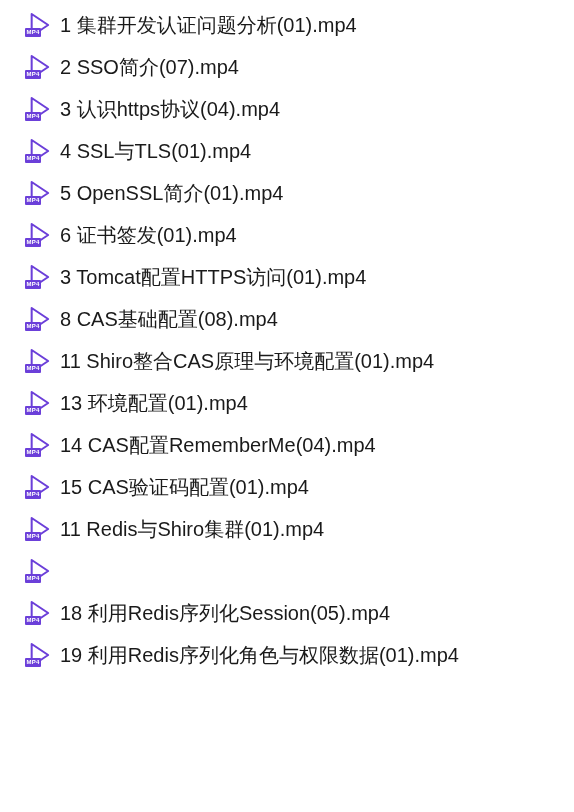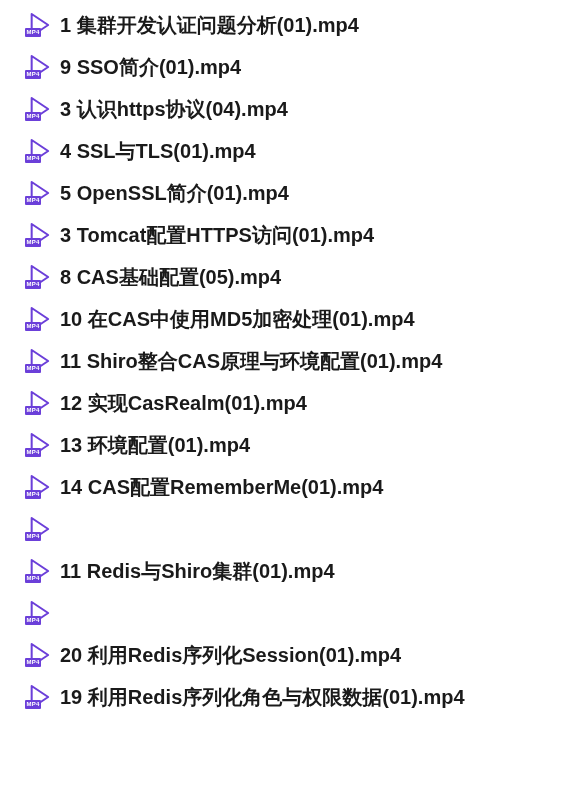"1 集群开发认证问题分析(01).mp4" .file-name { font-weight: bold -> none }
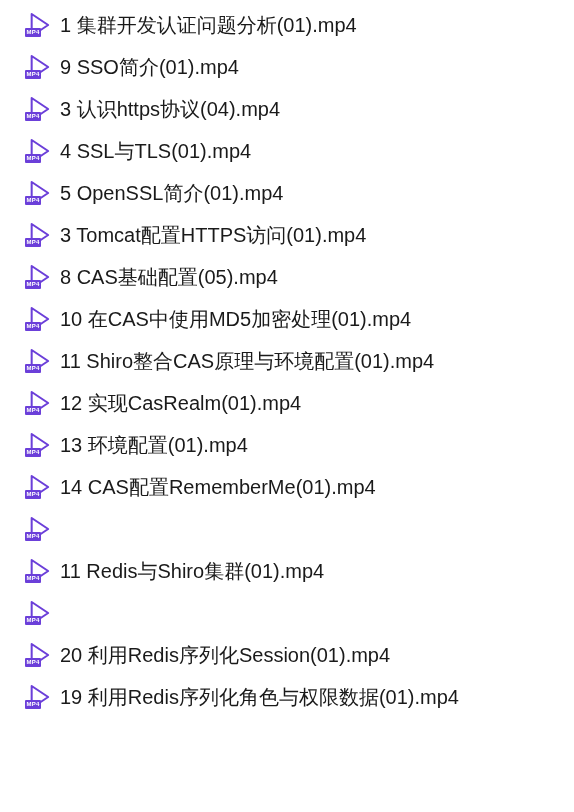"9 SSO简介(01).mp4" span.file-name { text: 9 SSO简介(01 -> 2 SSO简介(07 }
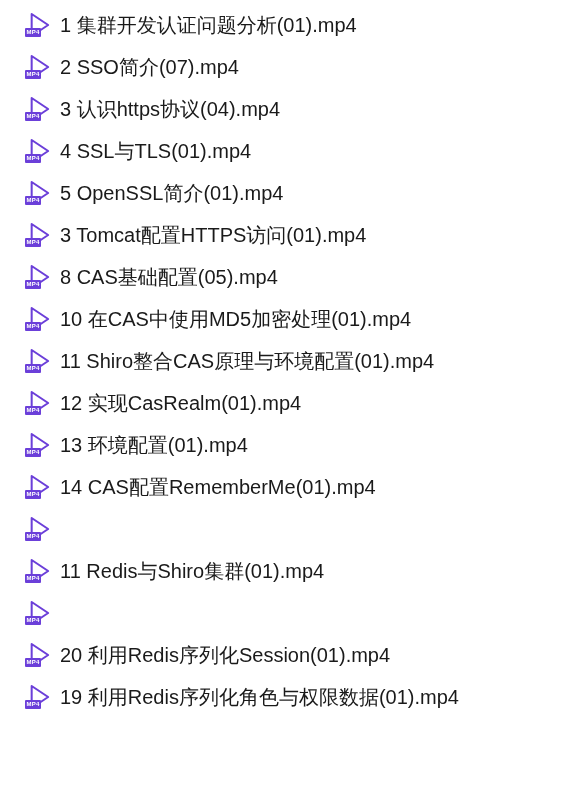"6 证书签发(01).mp4" div.file-item { html: none -> <div> <span> <svg> <path></path> </svg> <span>MP4</span> </span> <span>6 证书签发(01).mp4</span> </div> }
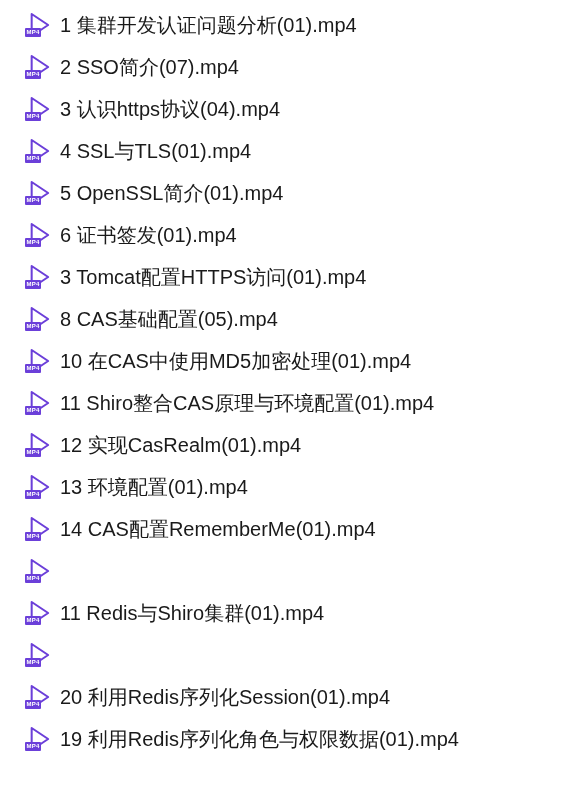"8 CAS基础配置(05).mp4" span.file-name { text: 05 -> 08 }
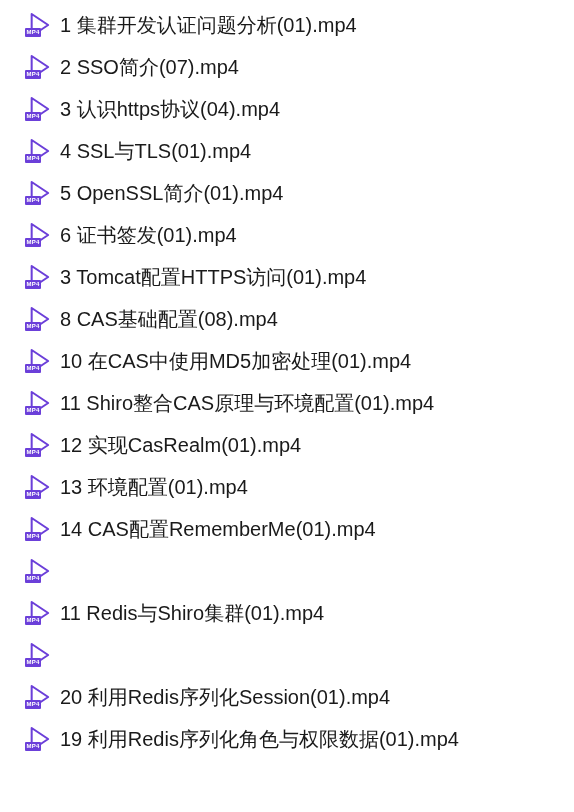"10 在CAS中使用MD5加密处理(01).mp4" div.file-item { html: <div> <span> <svg> <path></path> </svg> <span>MP4</span> </span> <span>10 在CAS中使用MD5加密处理(01).mp4</span> </div> -> none }
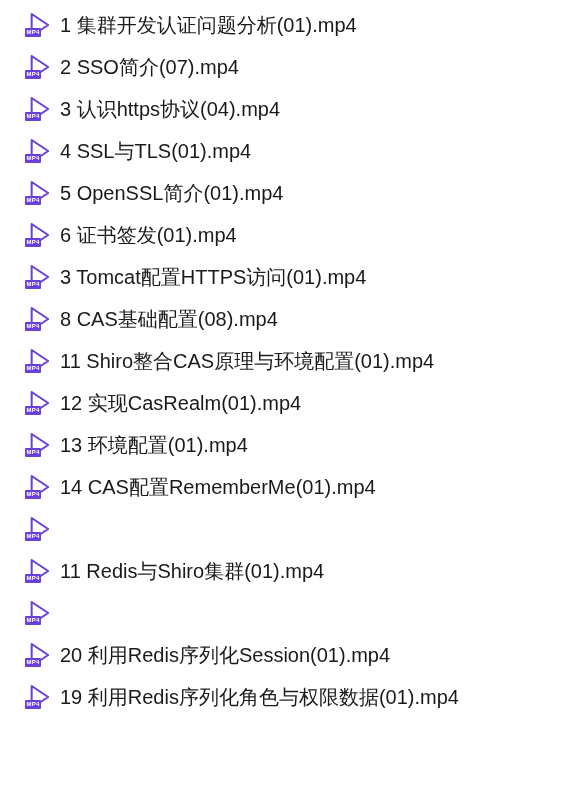"12 实现CasRealm(01).mp4" div.file-item { html: <div> <span> <svg> <path></path> </svg> <span>MP4</span> </span> <span>12 实现CasRealm(01).mp4</span> </div> -> none }
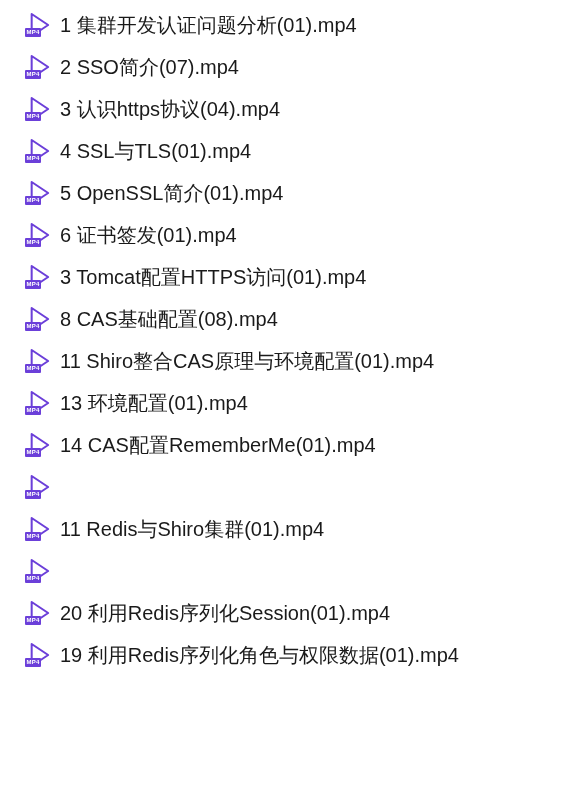"14 CAS配置RememberMe(01).mp4" span.file-name { text: 01 -> 04 }
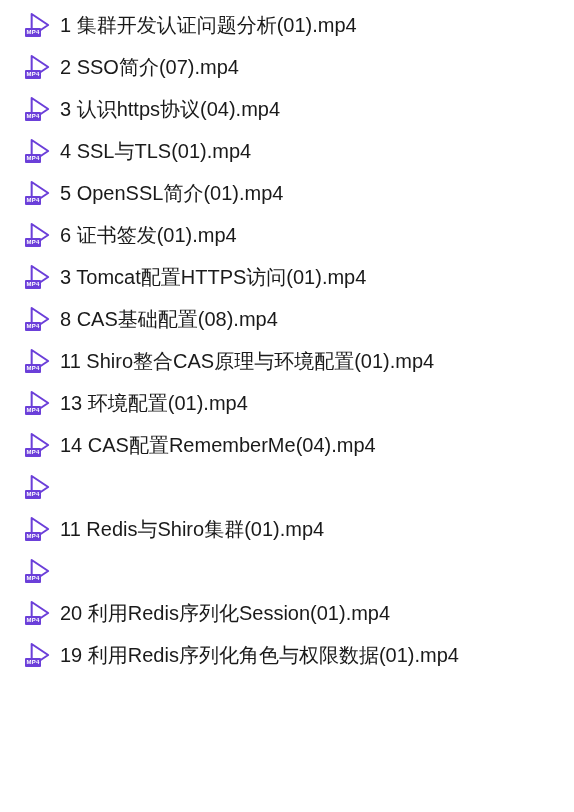"15 CAS验证码配置(01).mp4" span.file-name { html: none -> <span>15 CAS验证码配置(01).mp4</span> }
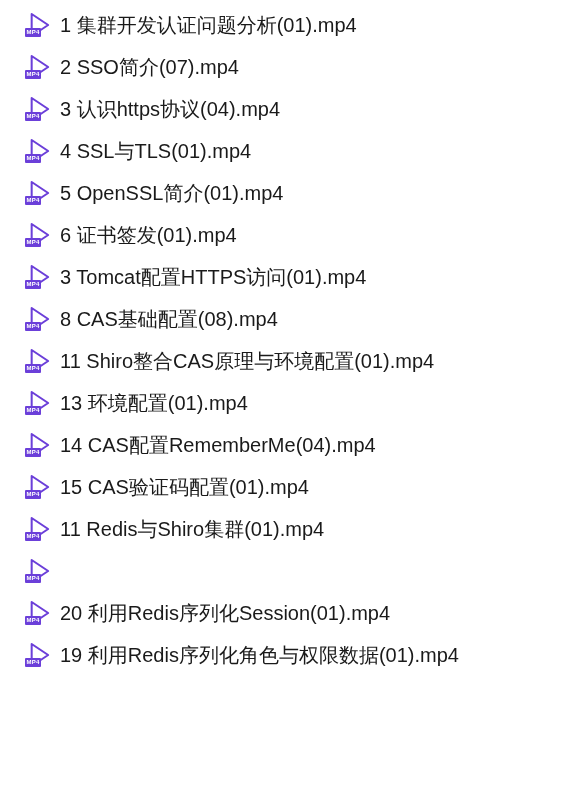"20 利用Redis序列化Session(01).mp4" span.file-name { text: 20 利用Redis序列化Session(01 -> 18 利用Redis序列化Session(05 }
